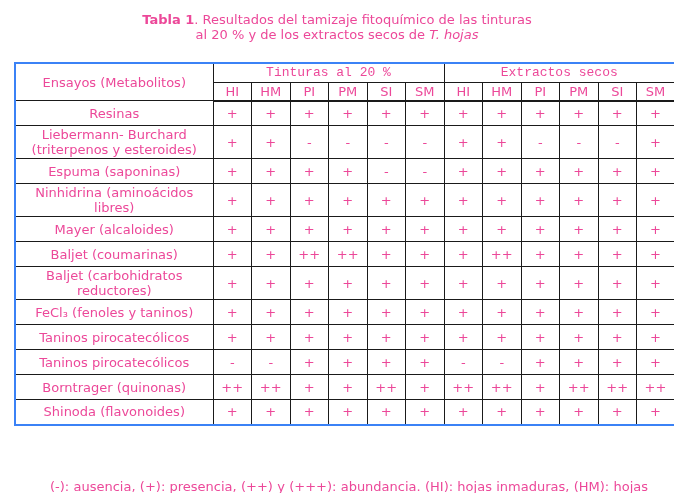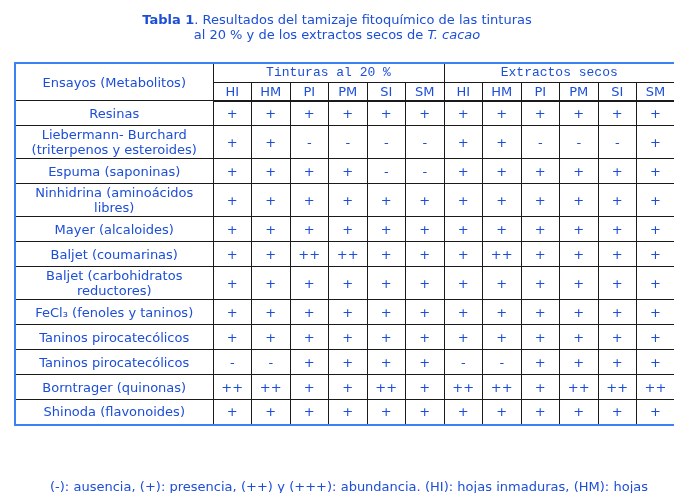"Tabla 1. Resultados del tamizaje" .page { color: #1d4ed8 -> #ec4899 }
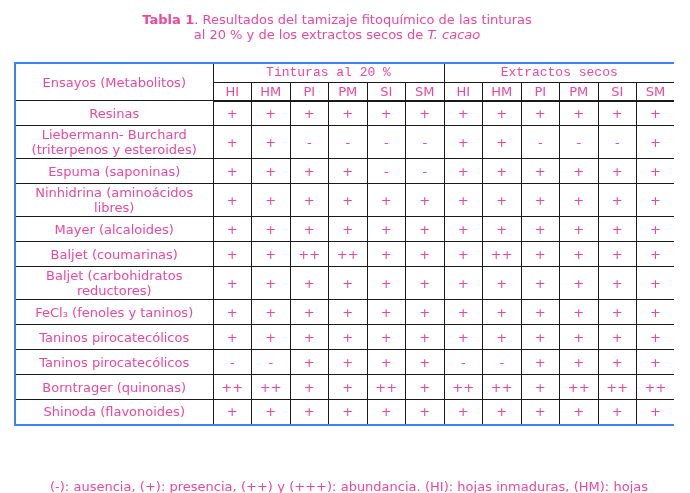"T. cacao" i { text: cacao -> hojas }
